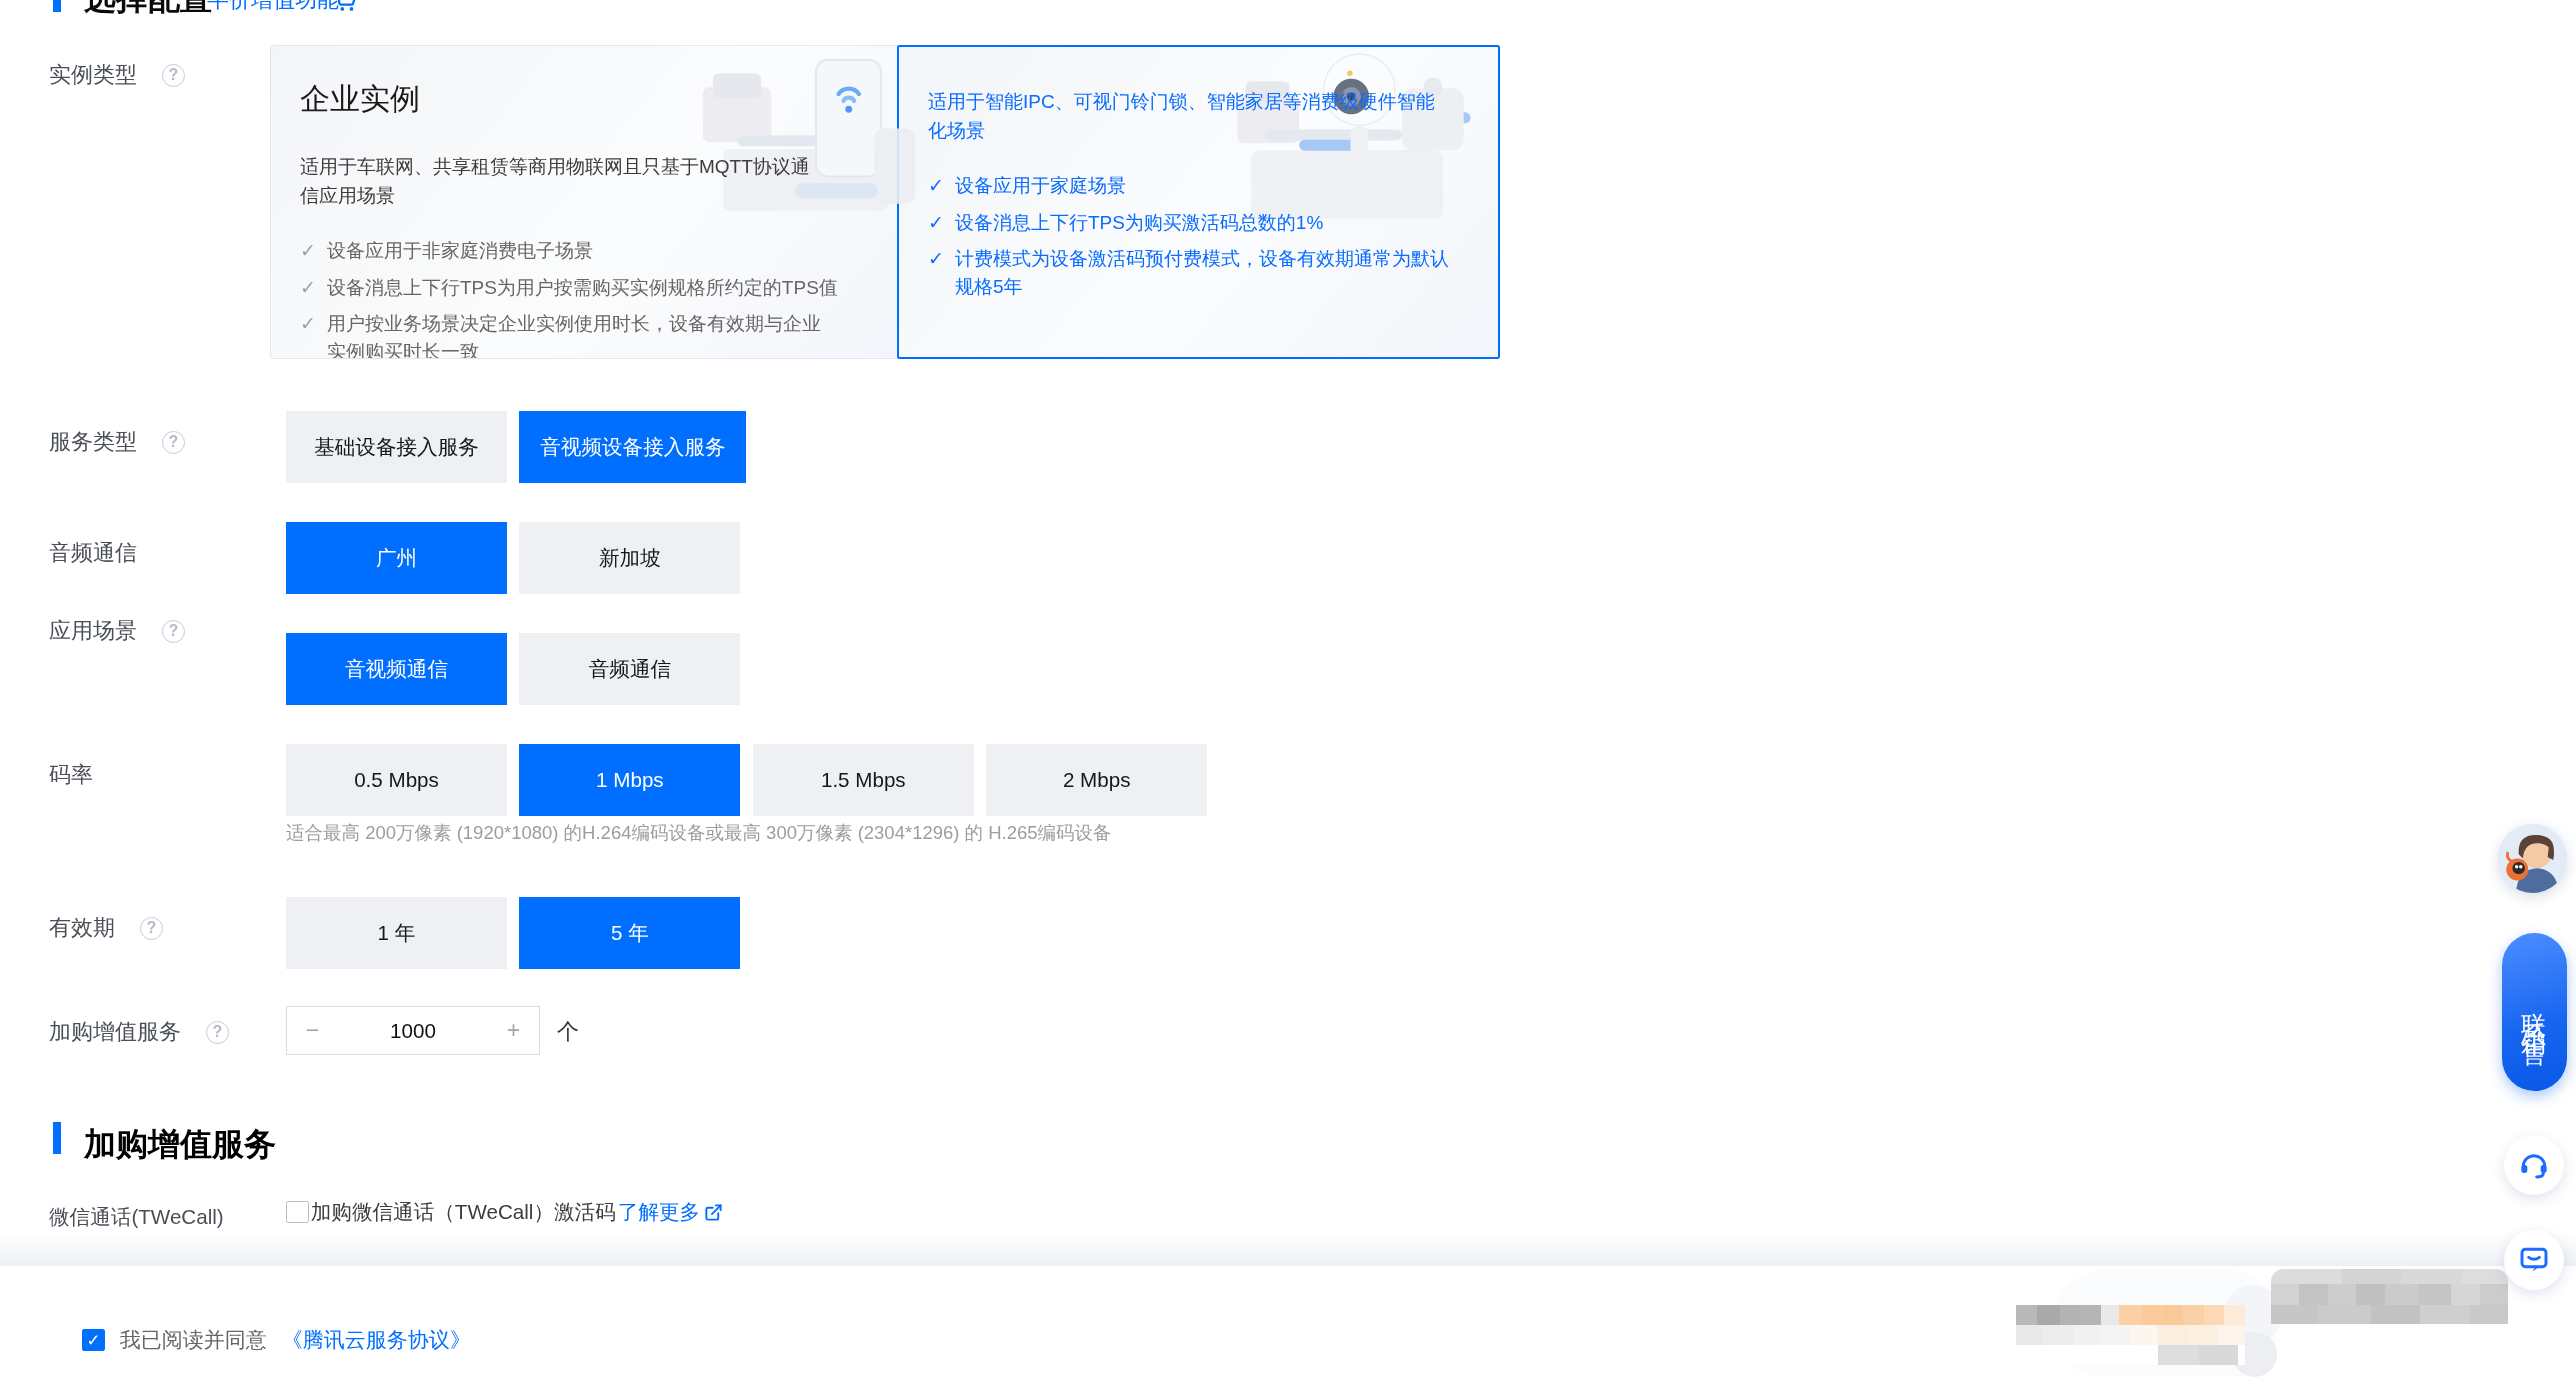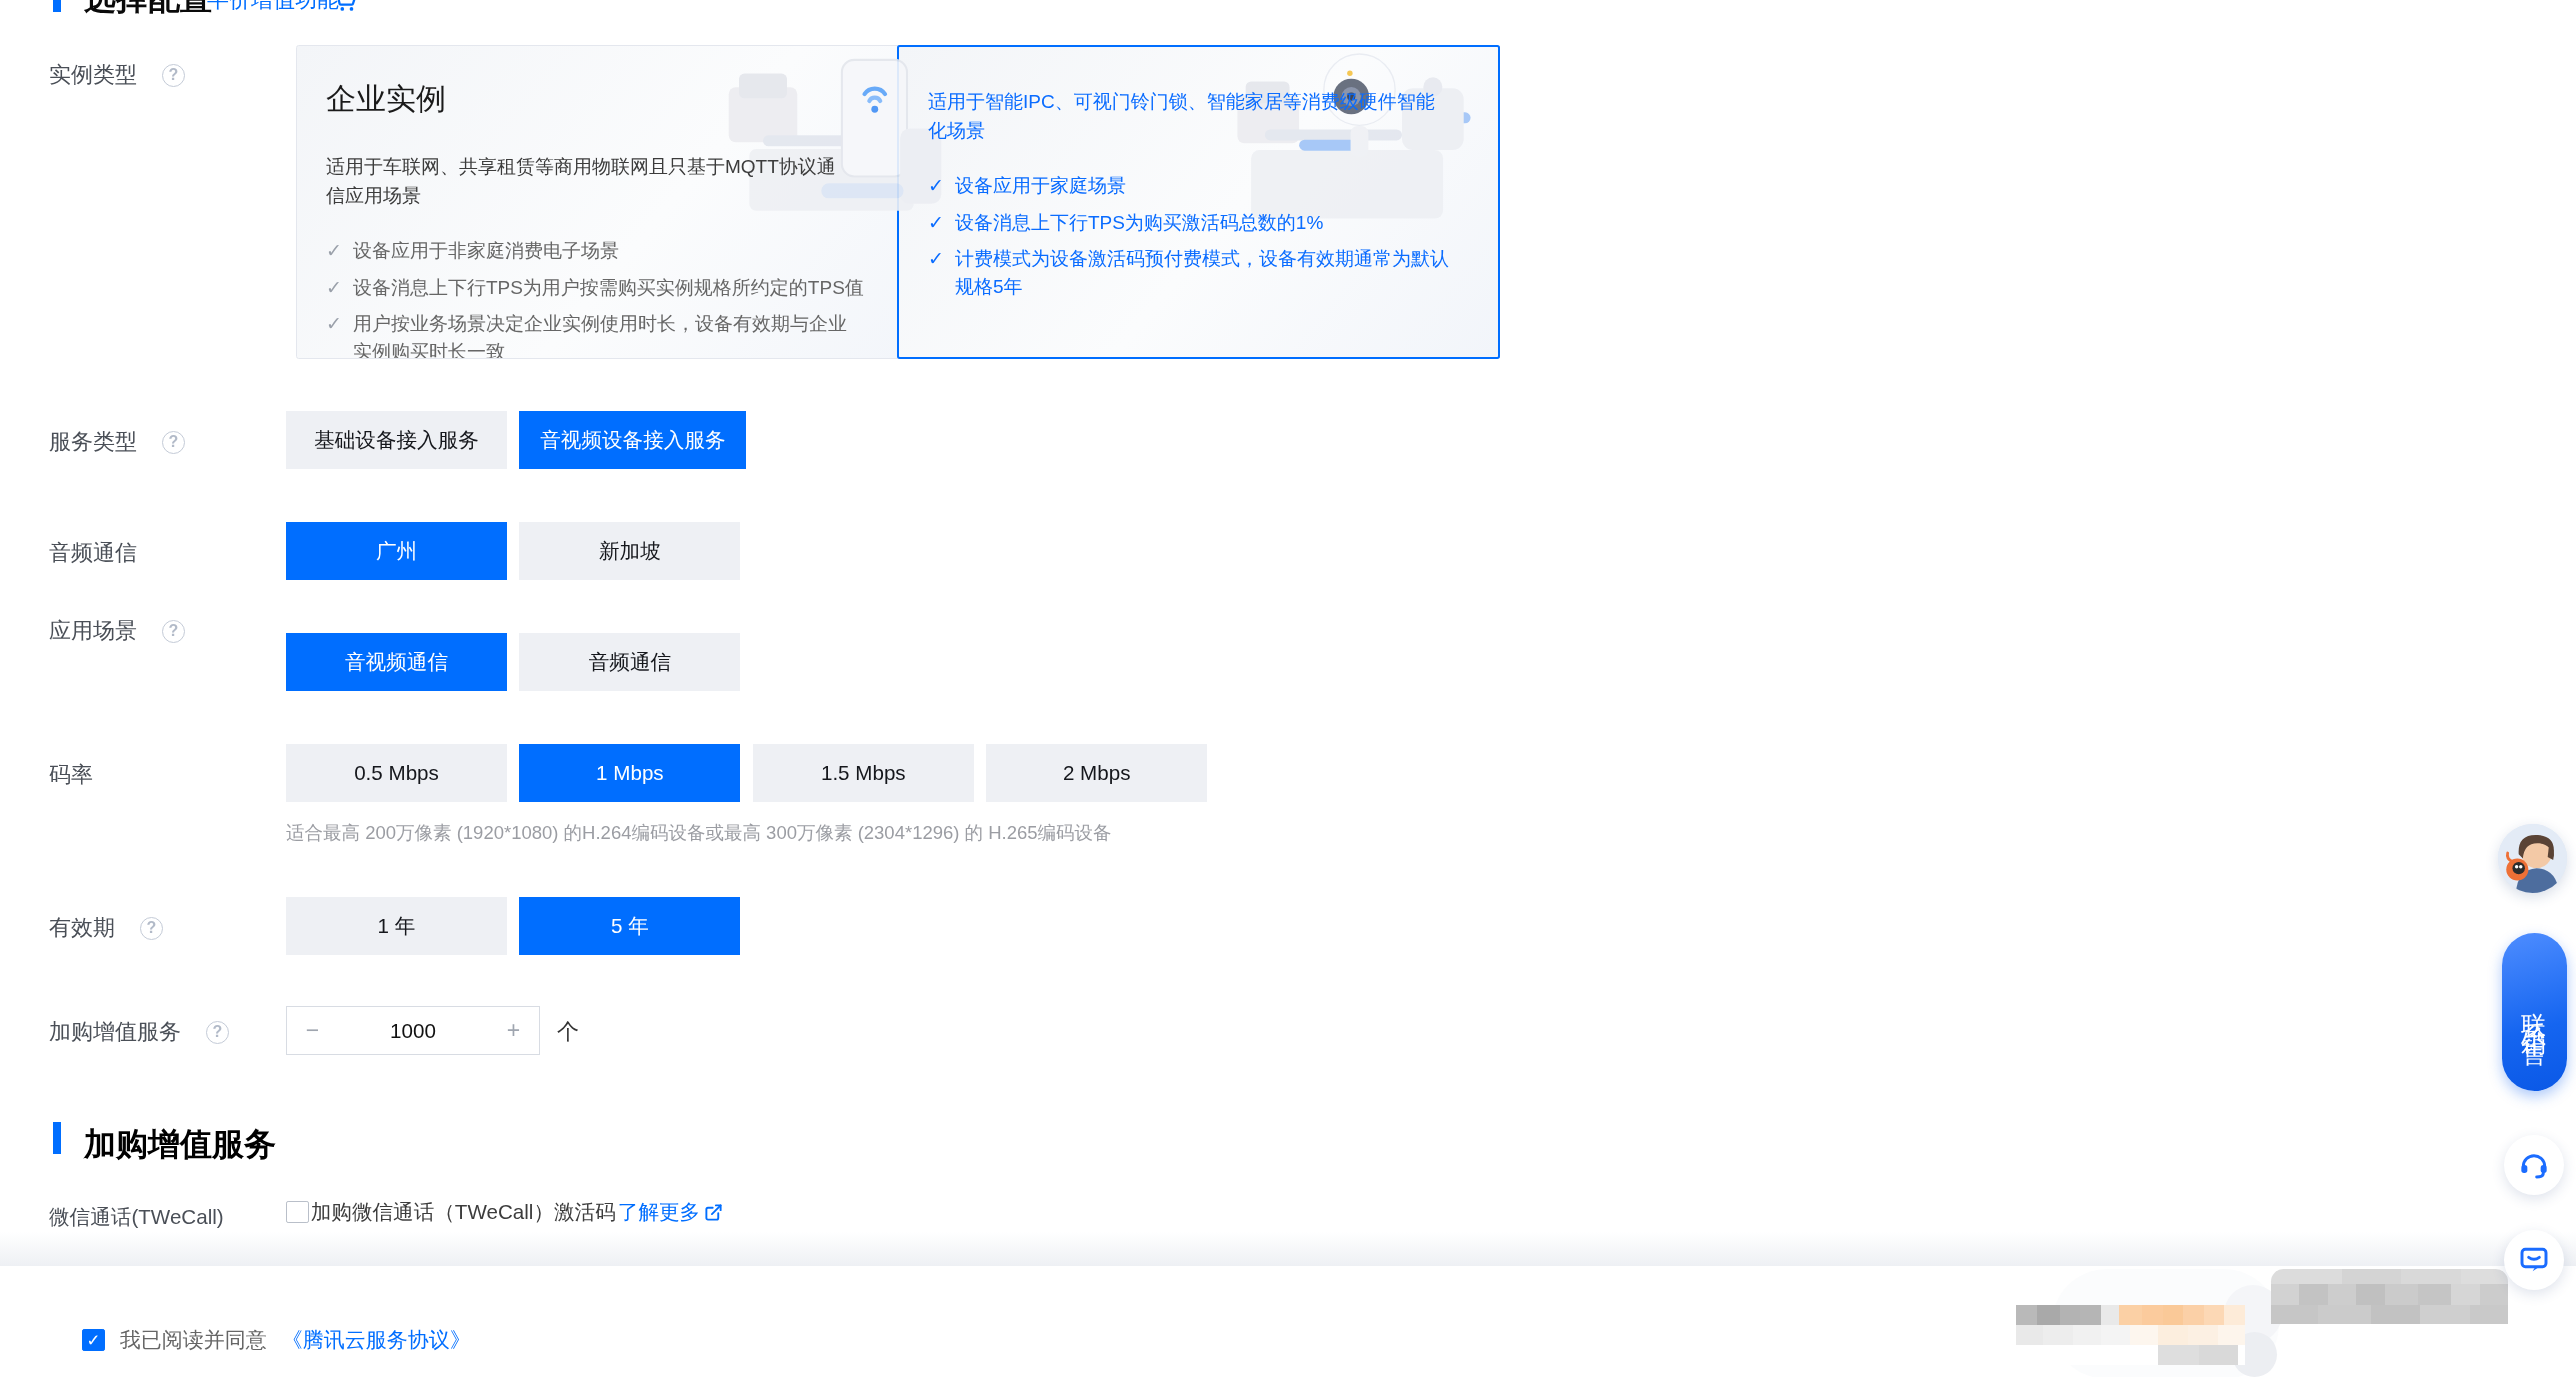"企业实例" #card-enterprise { left: 296px -> 270px }
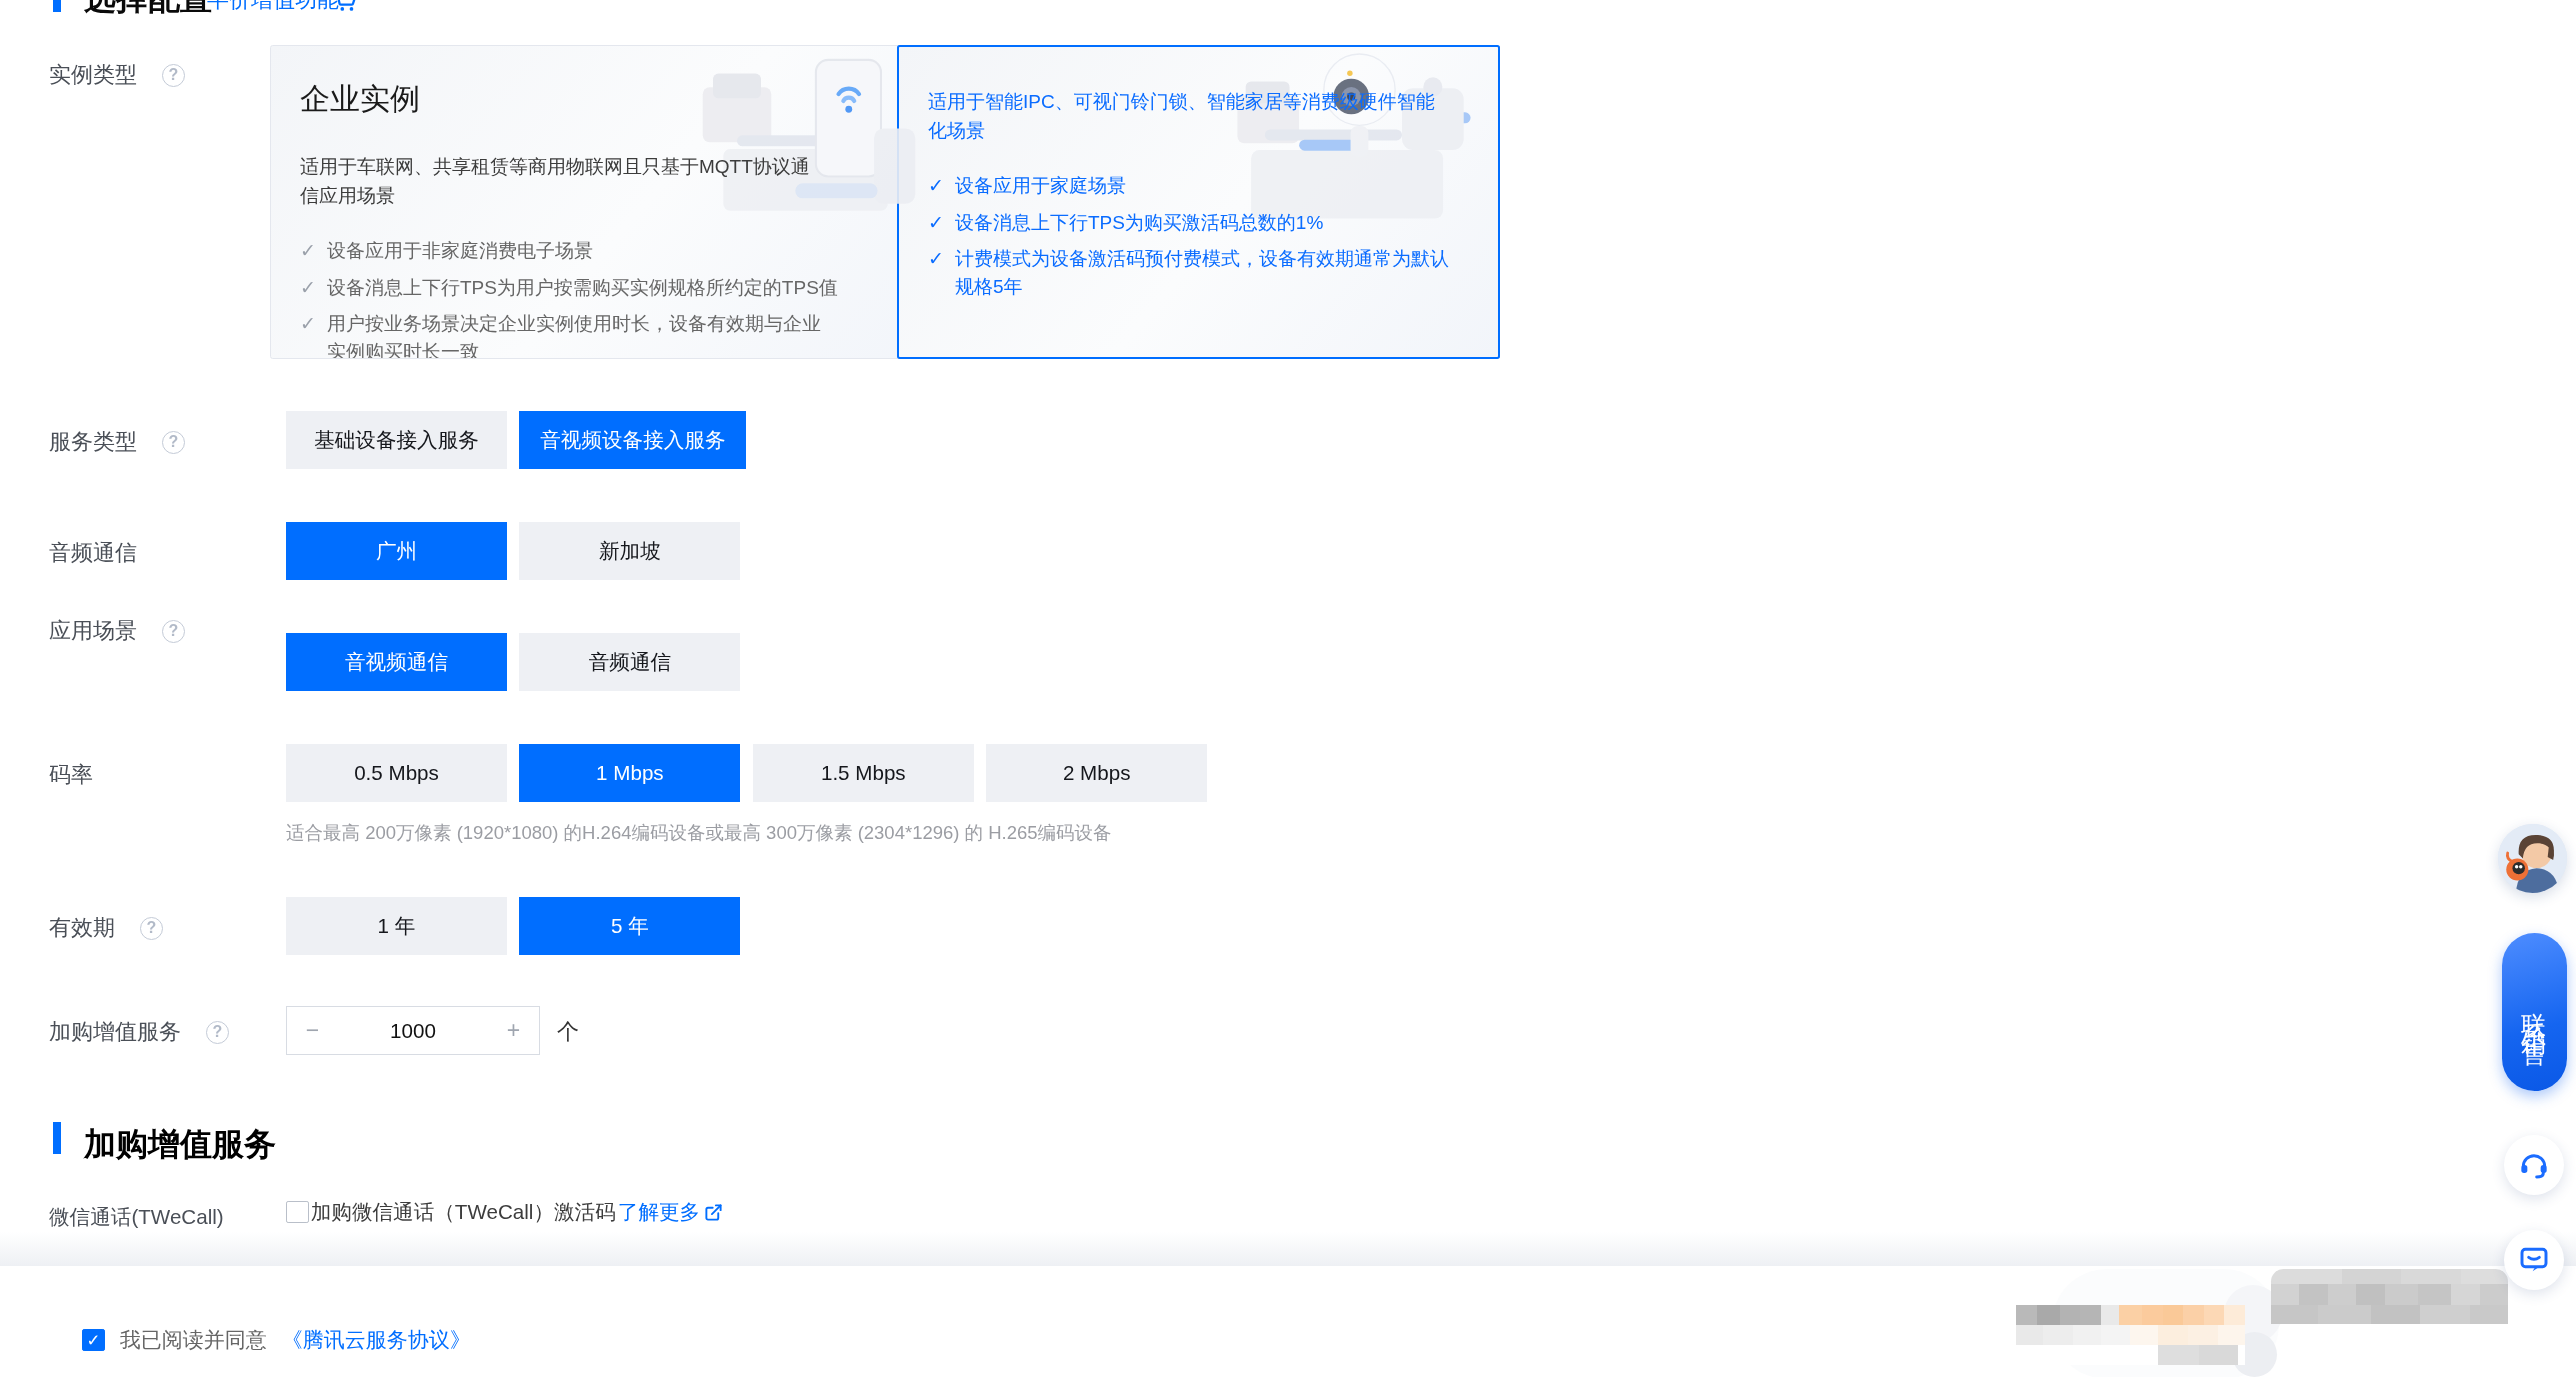"基础设备接入服务" .opt { height: 58px -> 72px }
